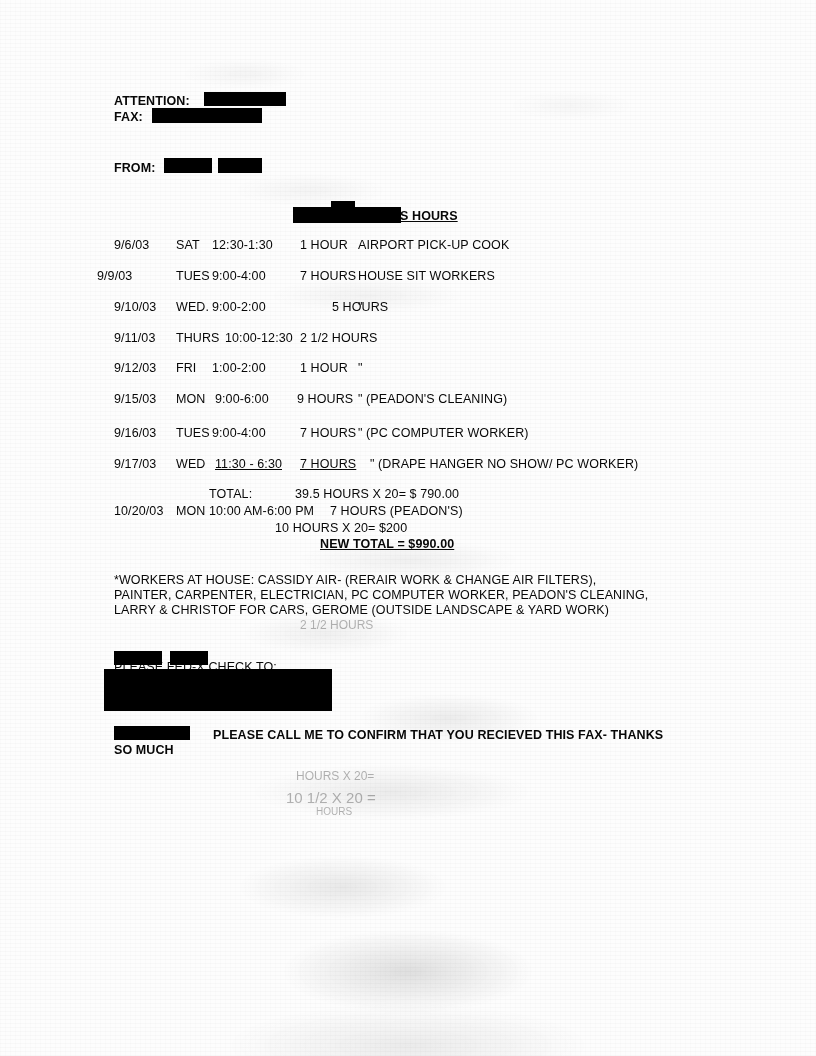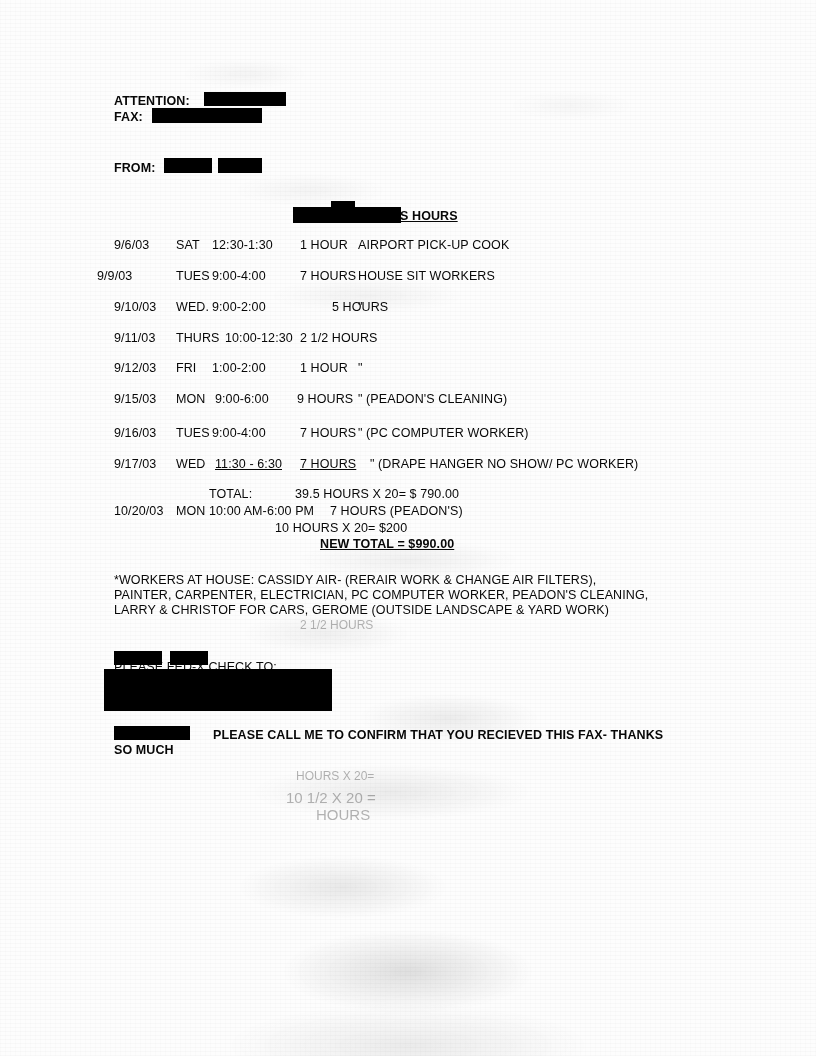"HOURS" div.ghost { font-size: 15px -> 10px }
